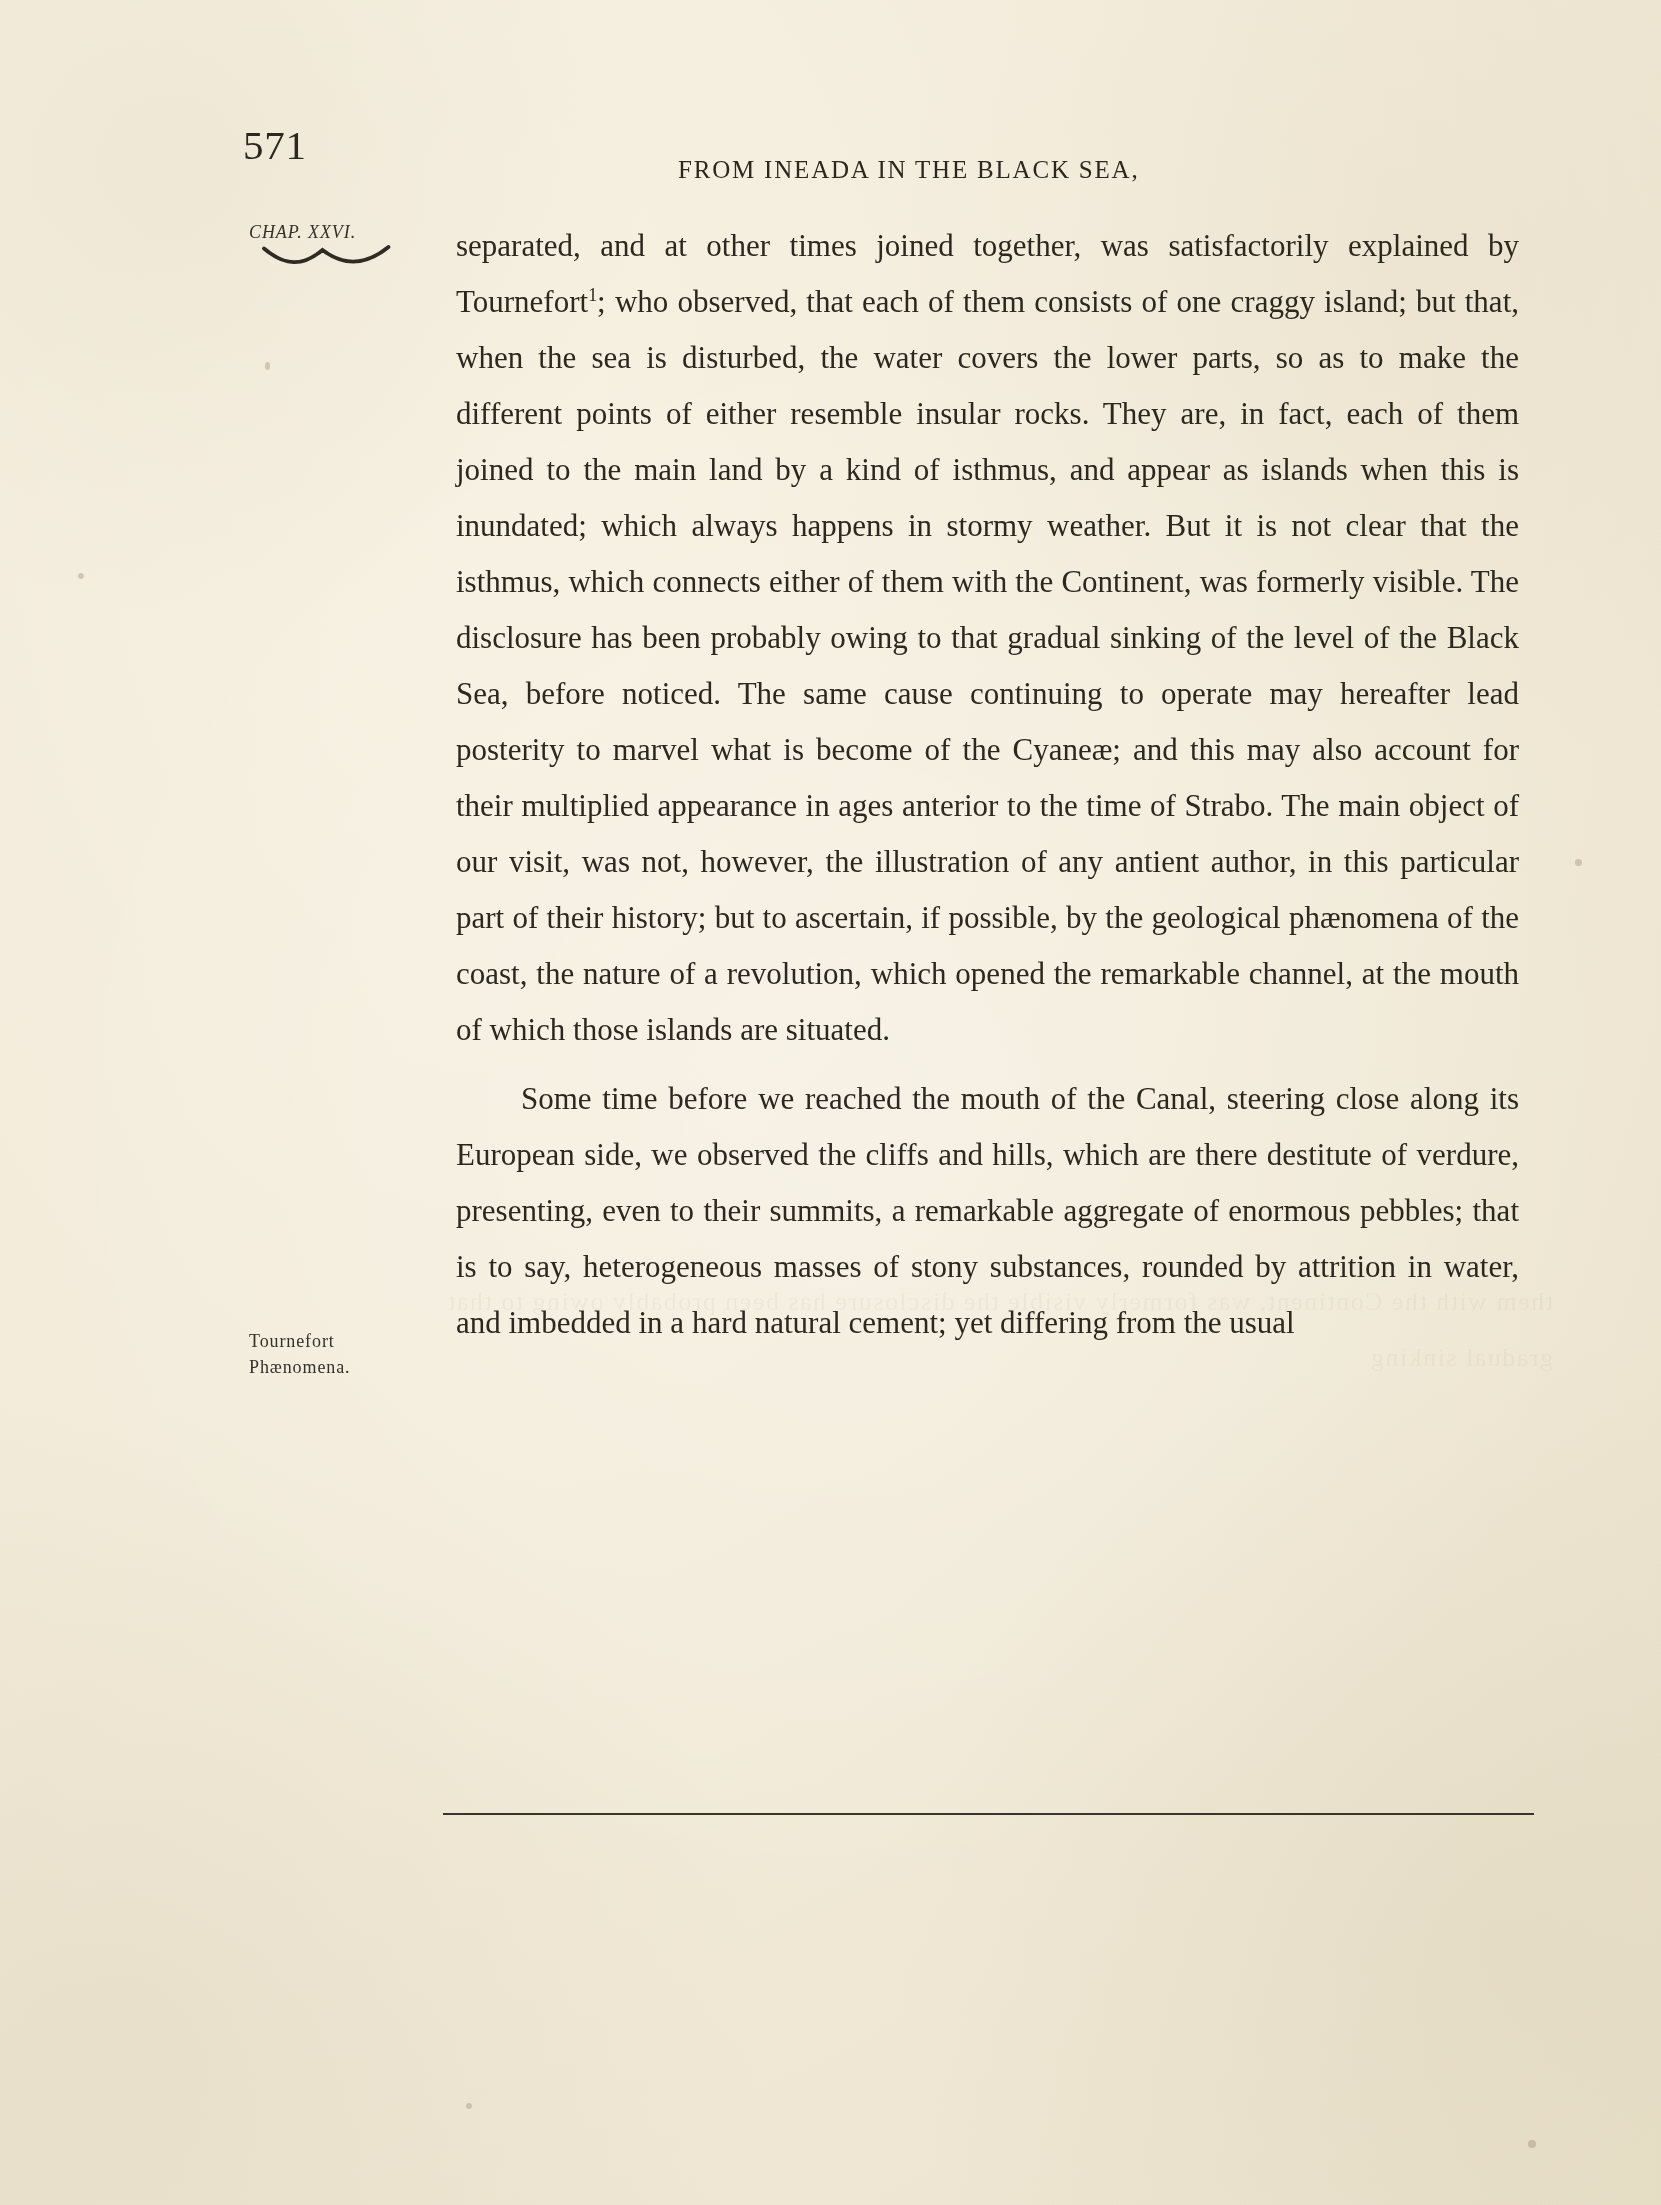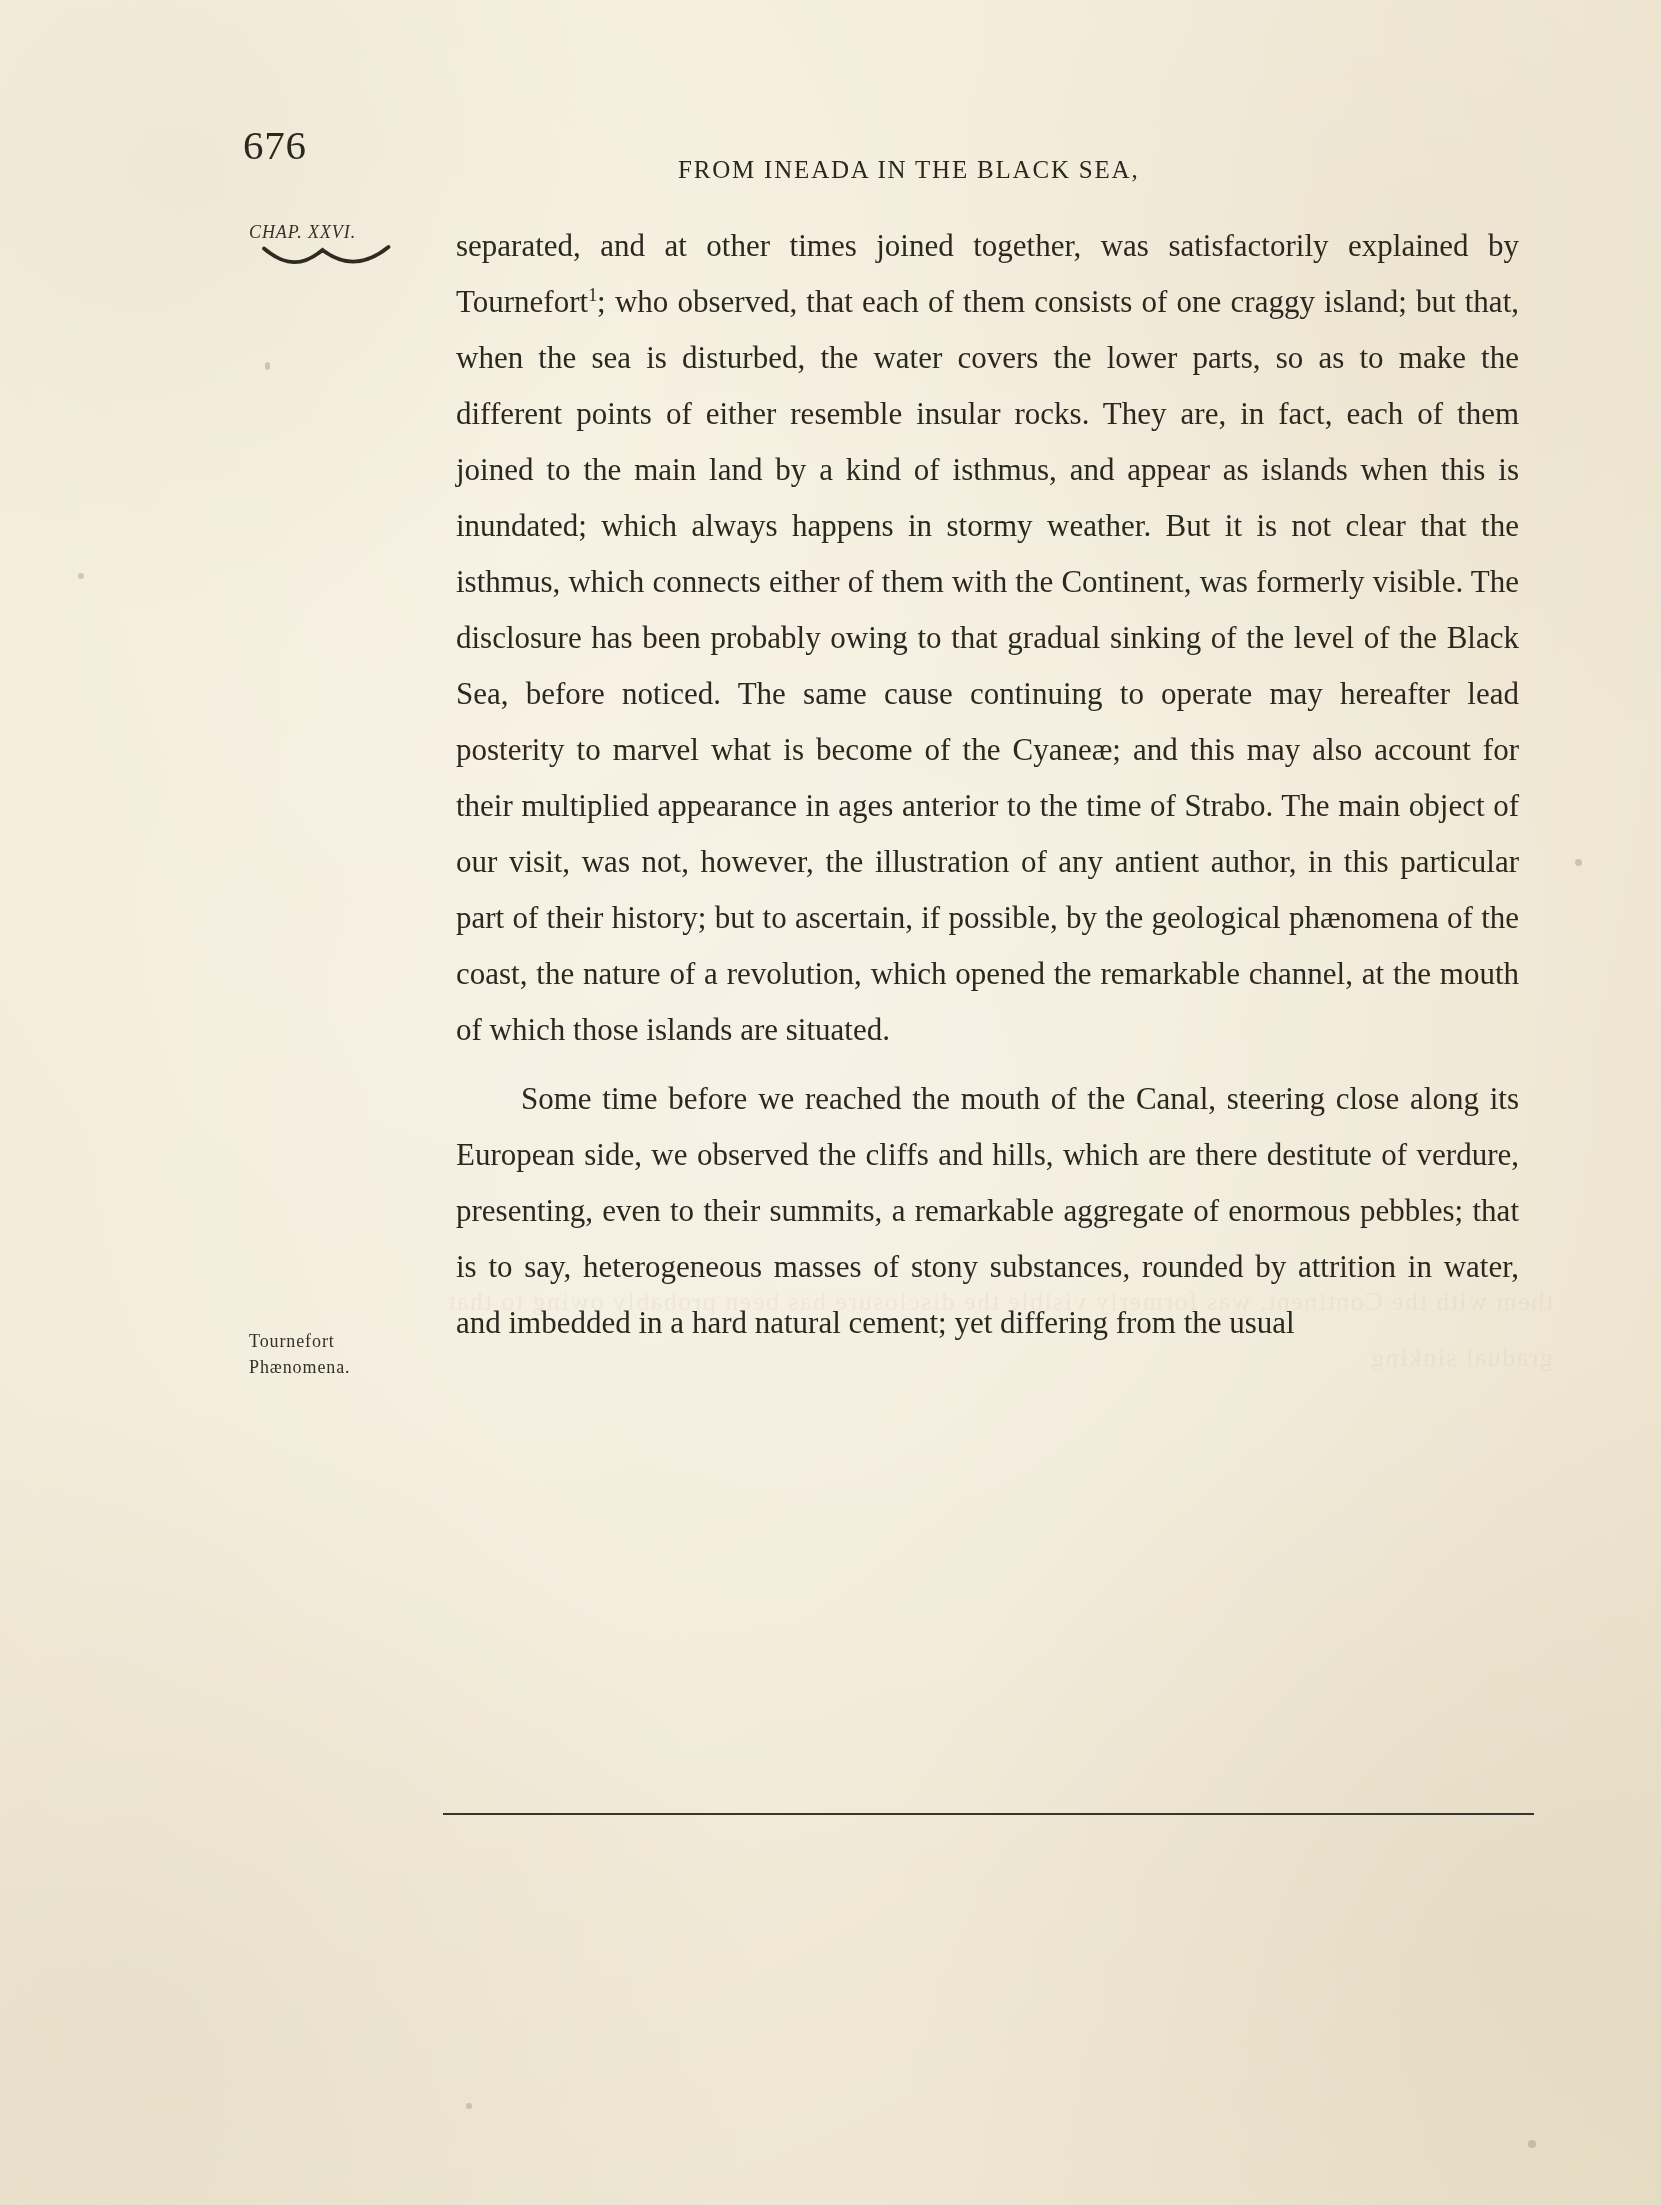"676" div.folio { text: 676 -> 571 }
